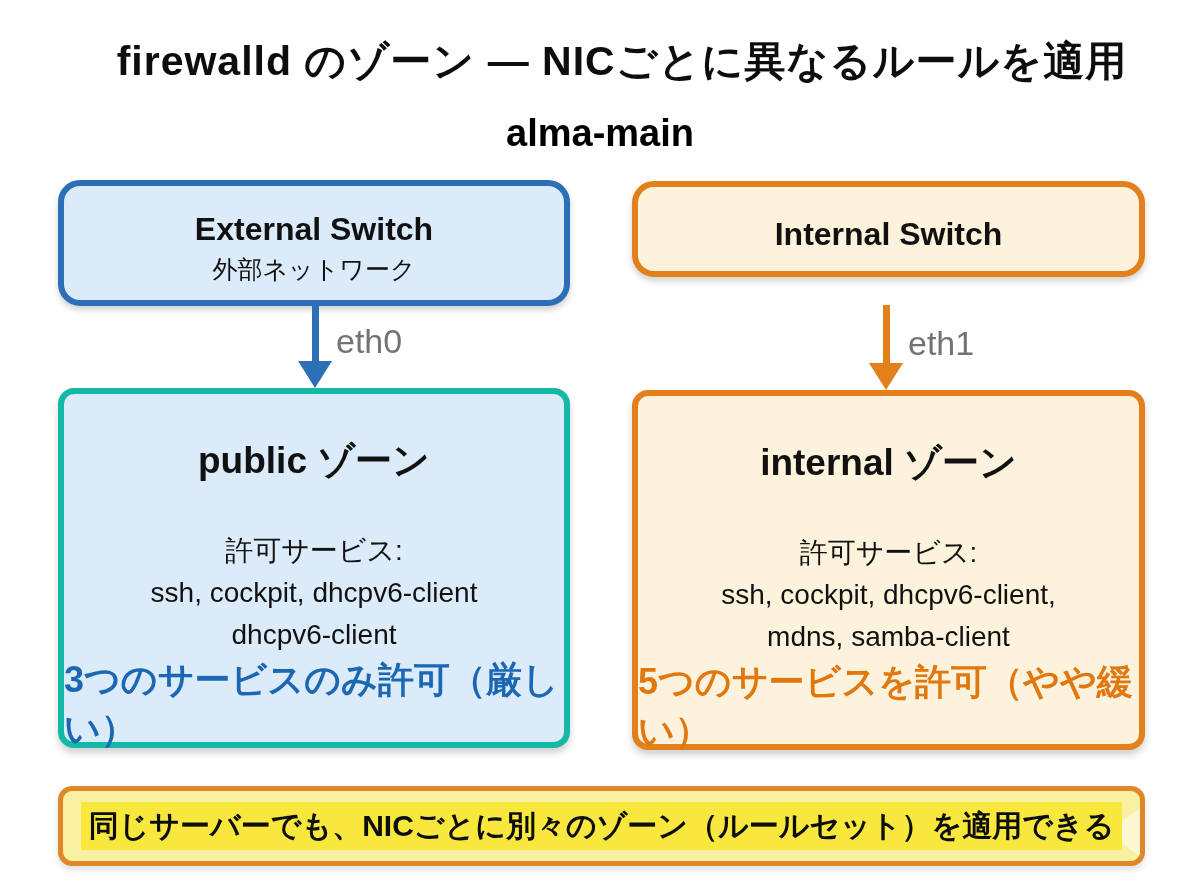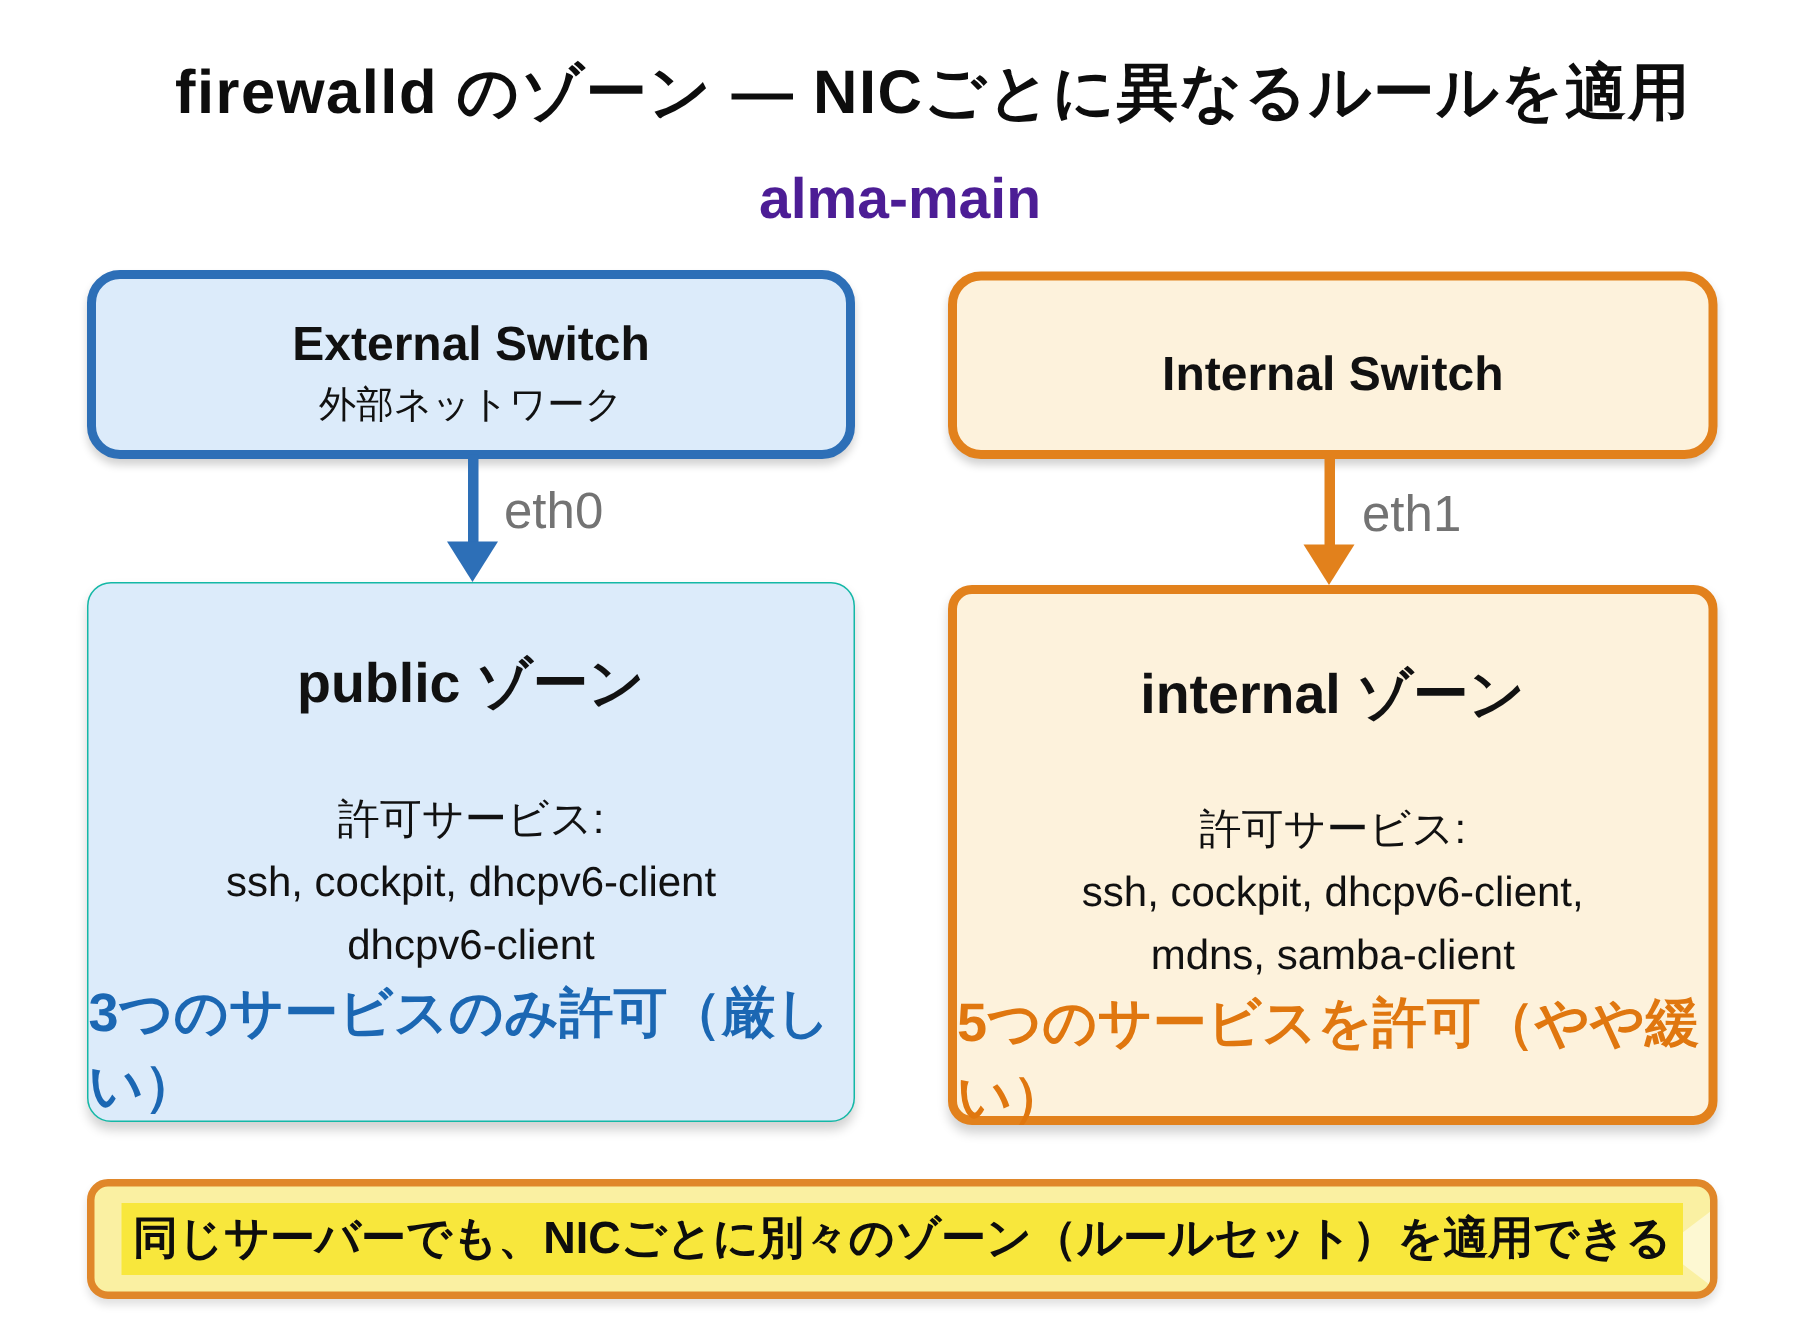"alma-main" .subtitle { color: #4c1d95 -> #000000 }
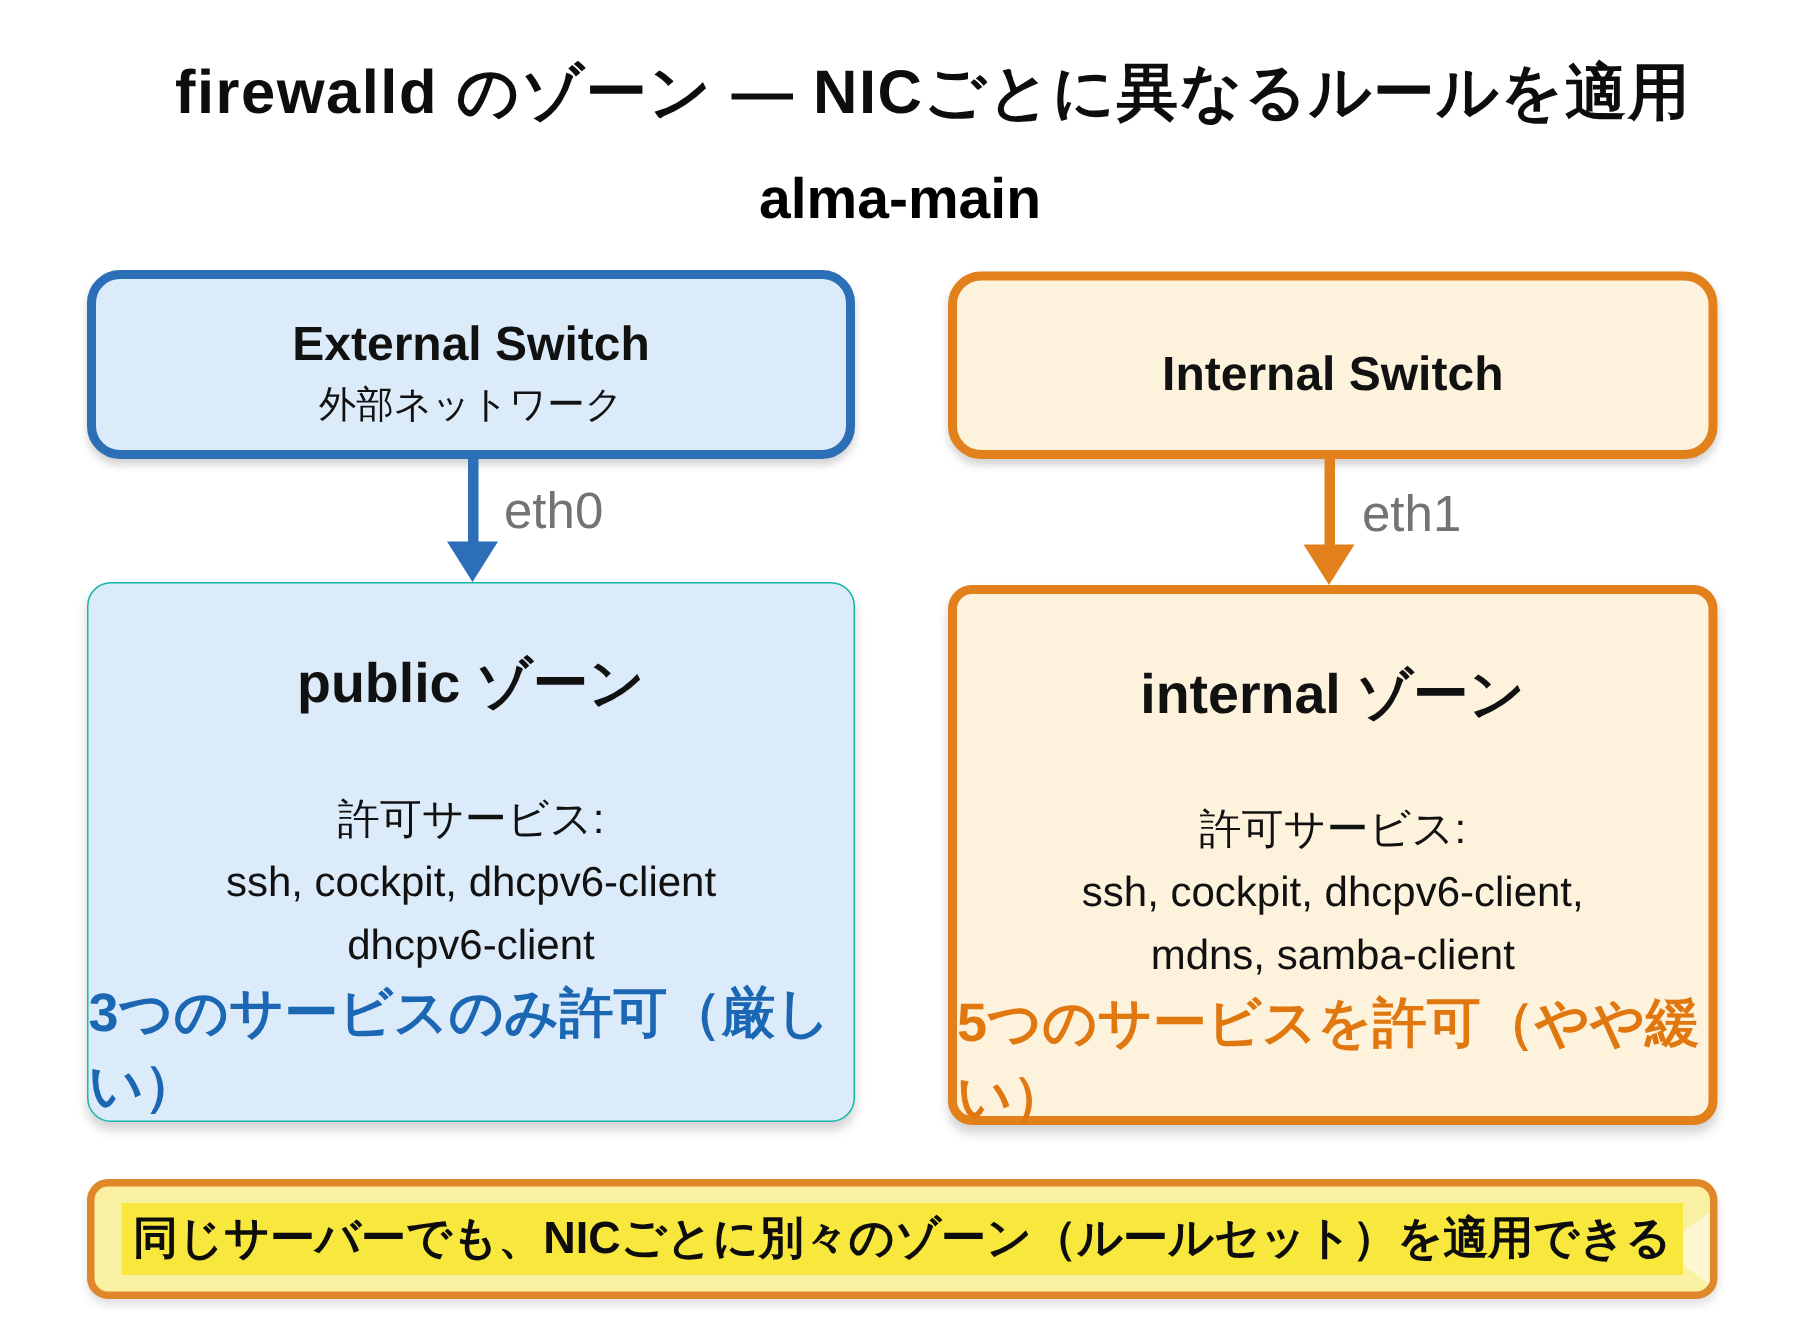"Internal Switch" .switch.orange { height: 125px -> 96px }
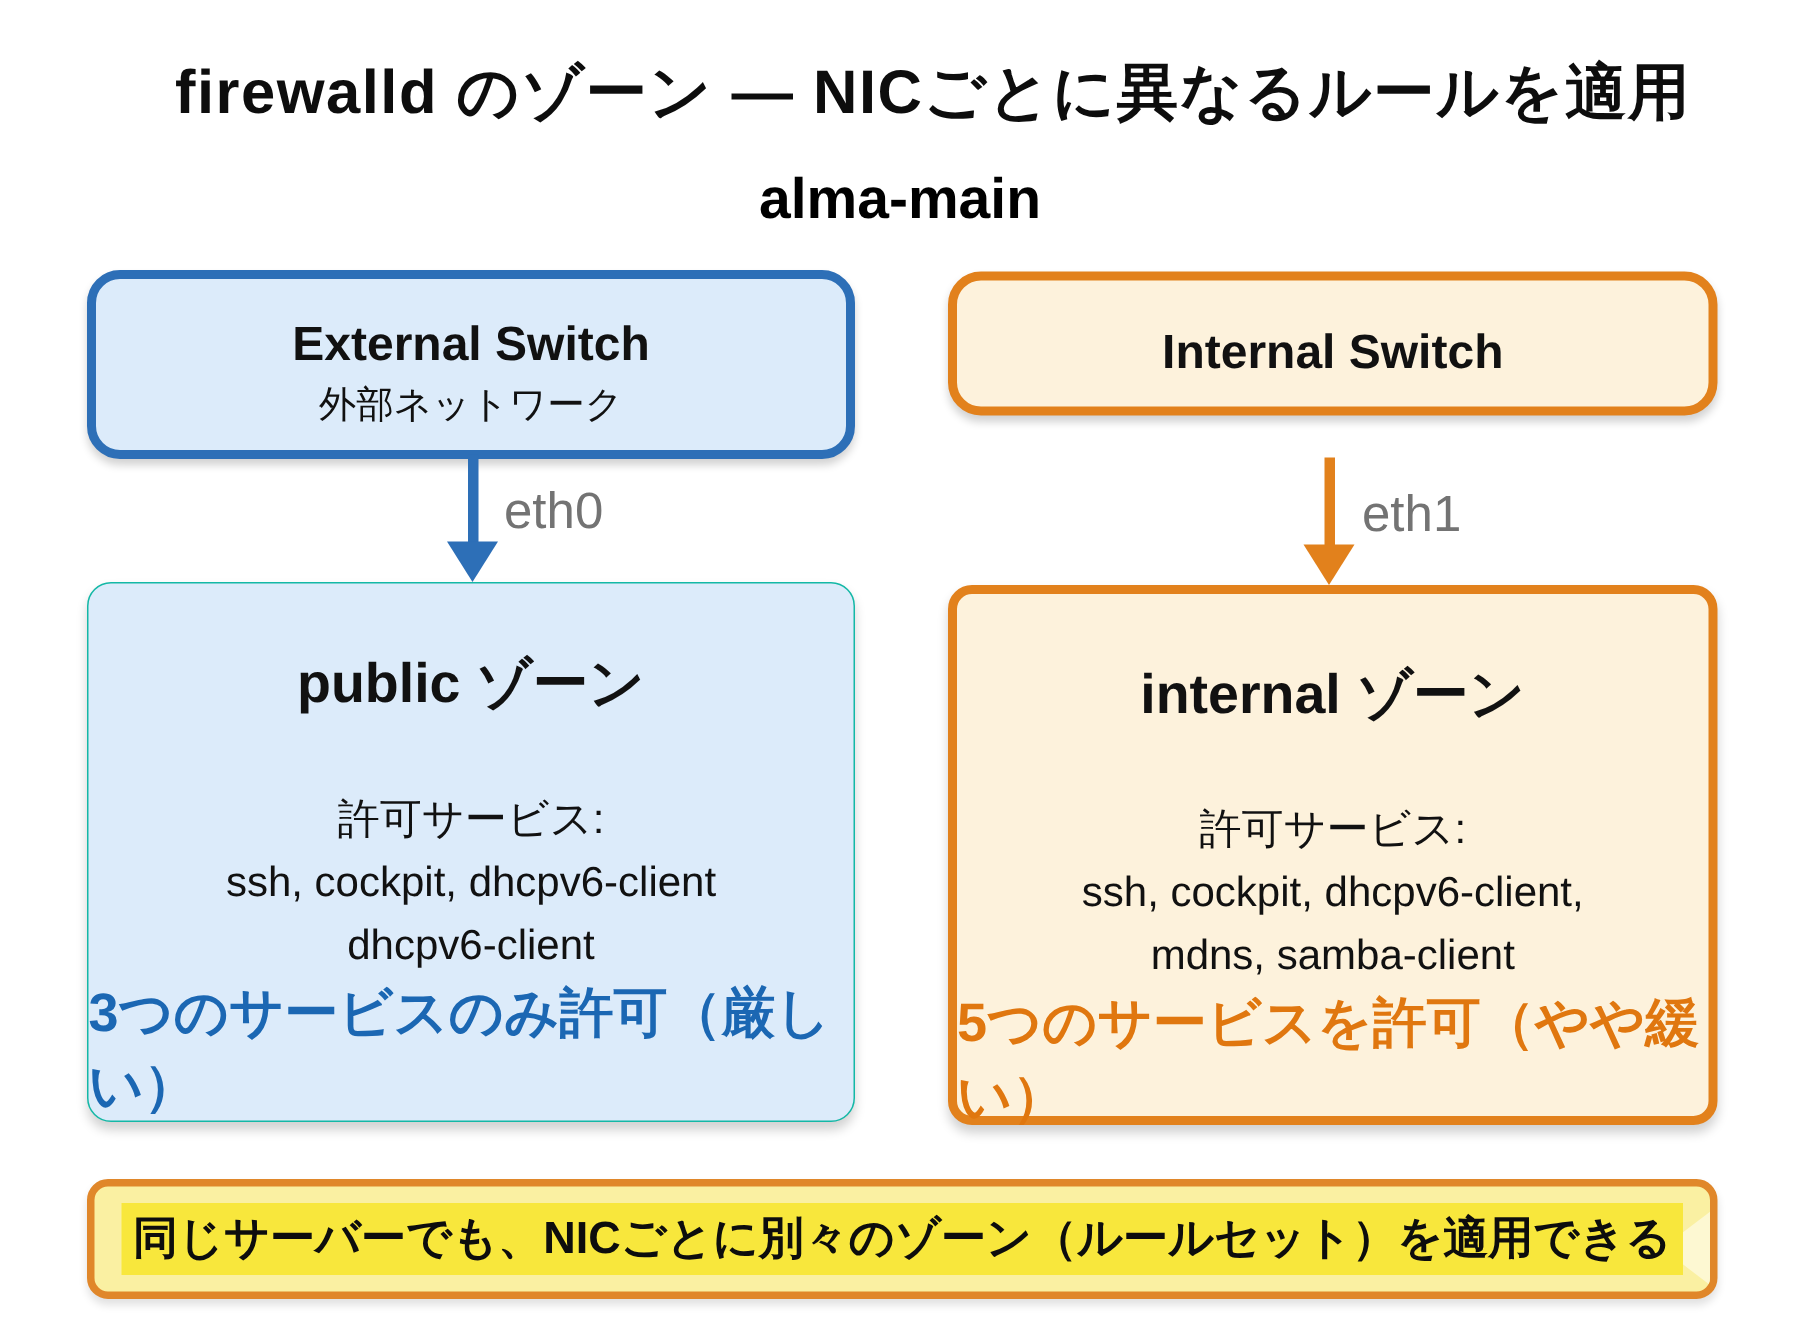"public ゾーン" .zone.blue { border: 1px solid #14b8a6 -> 6px solid #14b8a6 }
